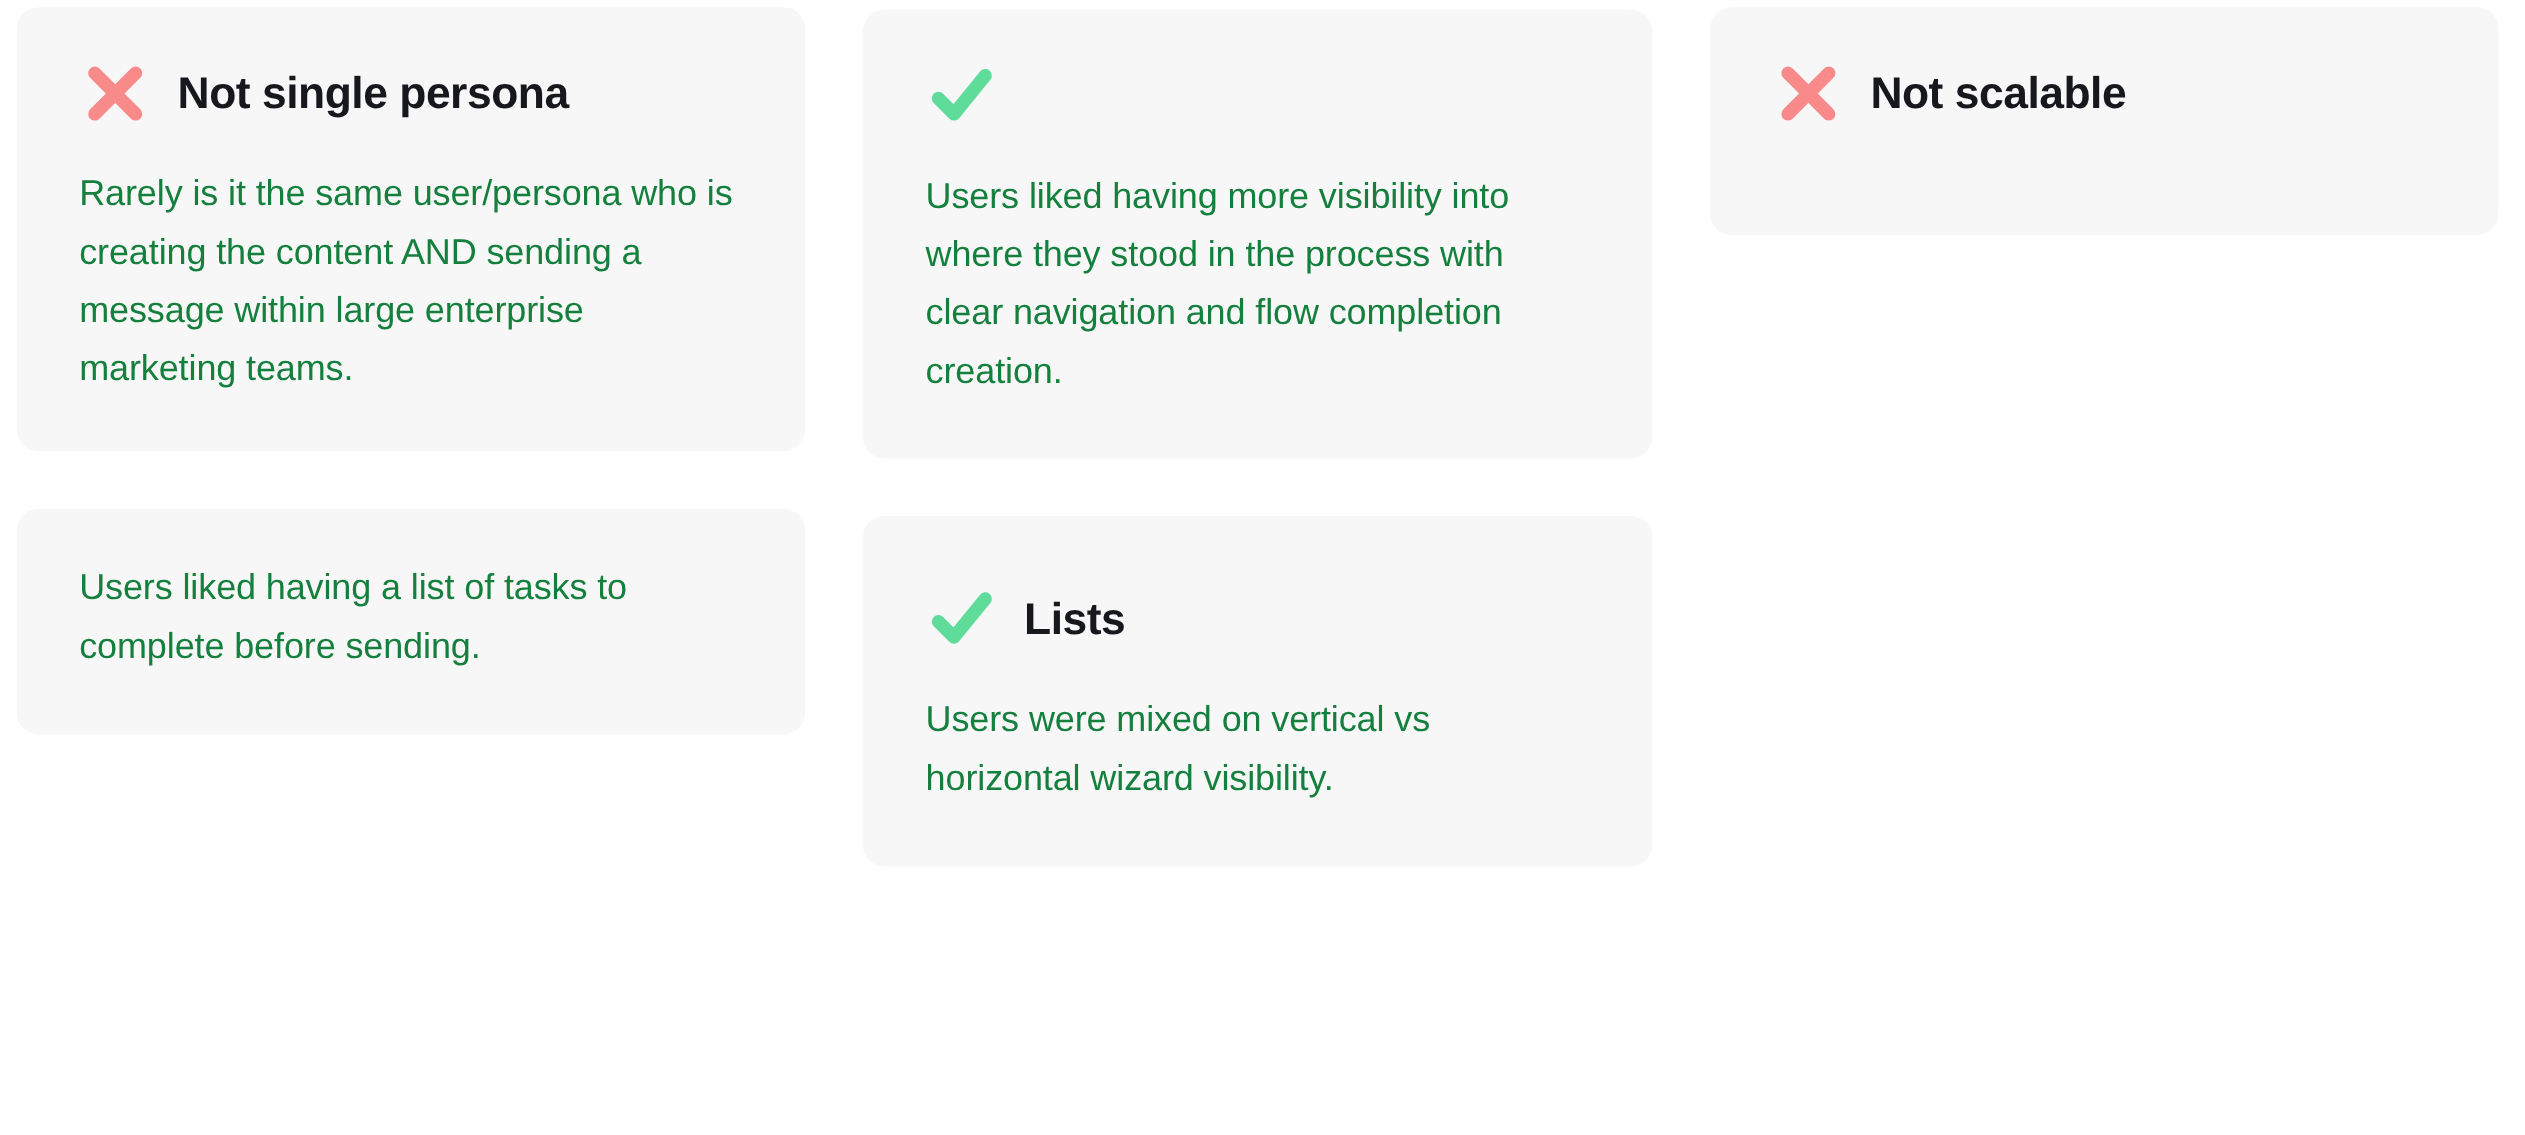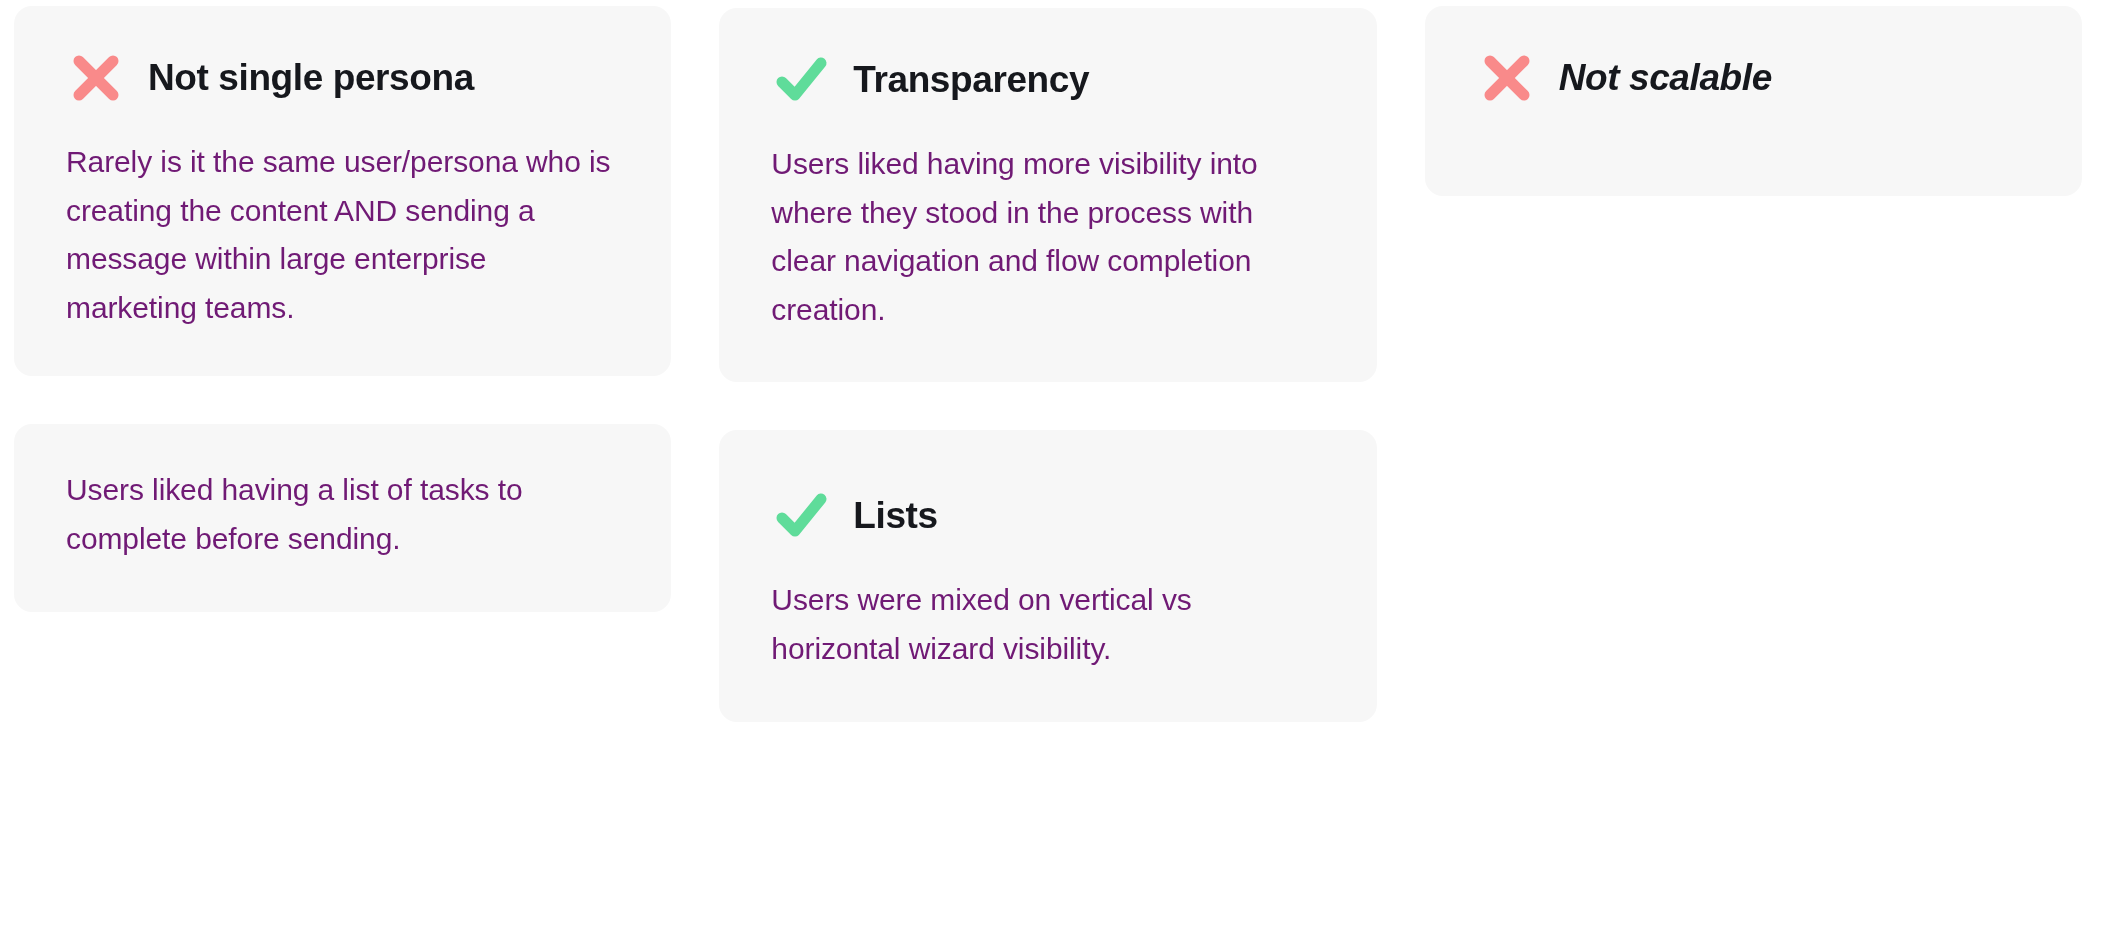"Transparency" span.card-title { html: <span>Transparency</span> -> none }
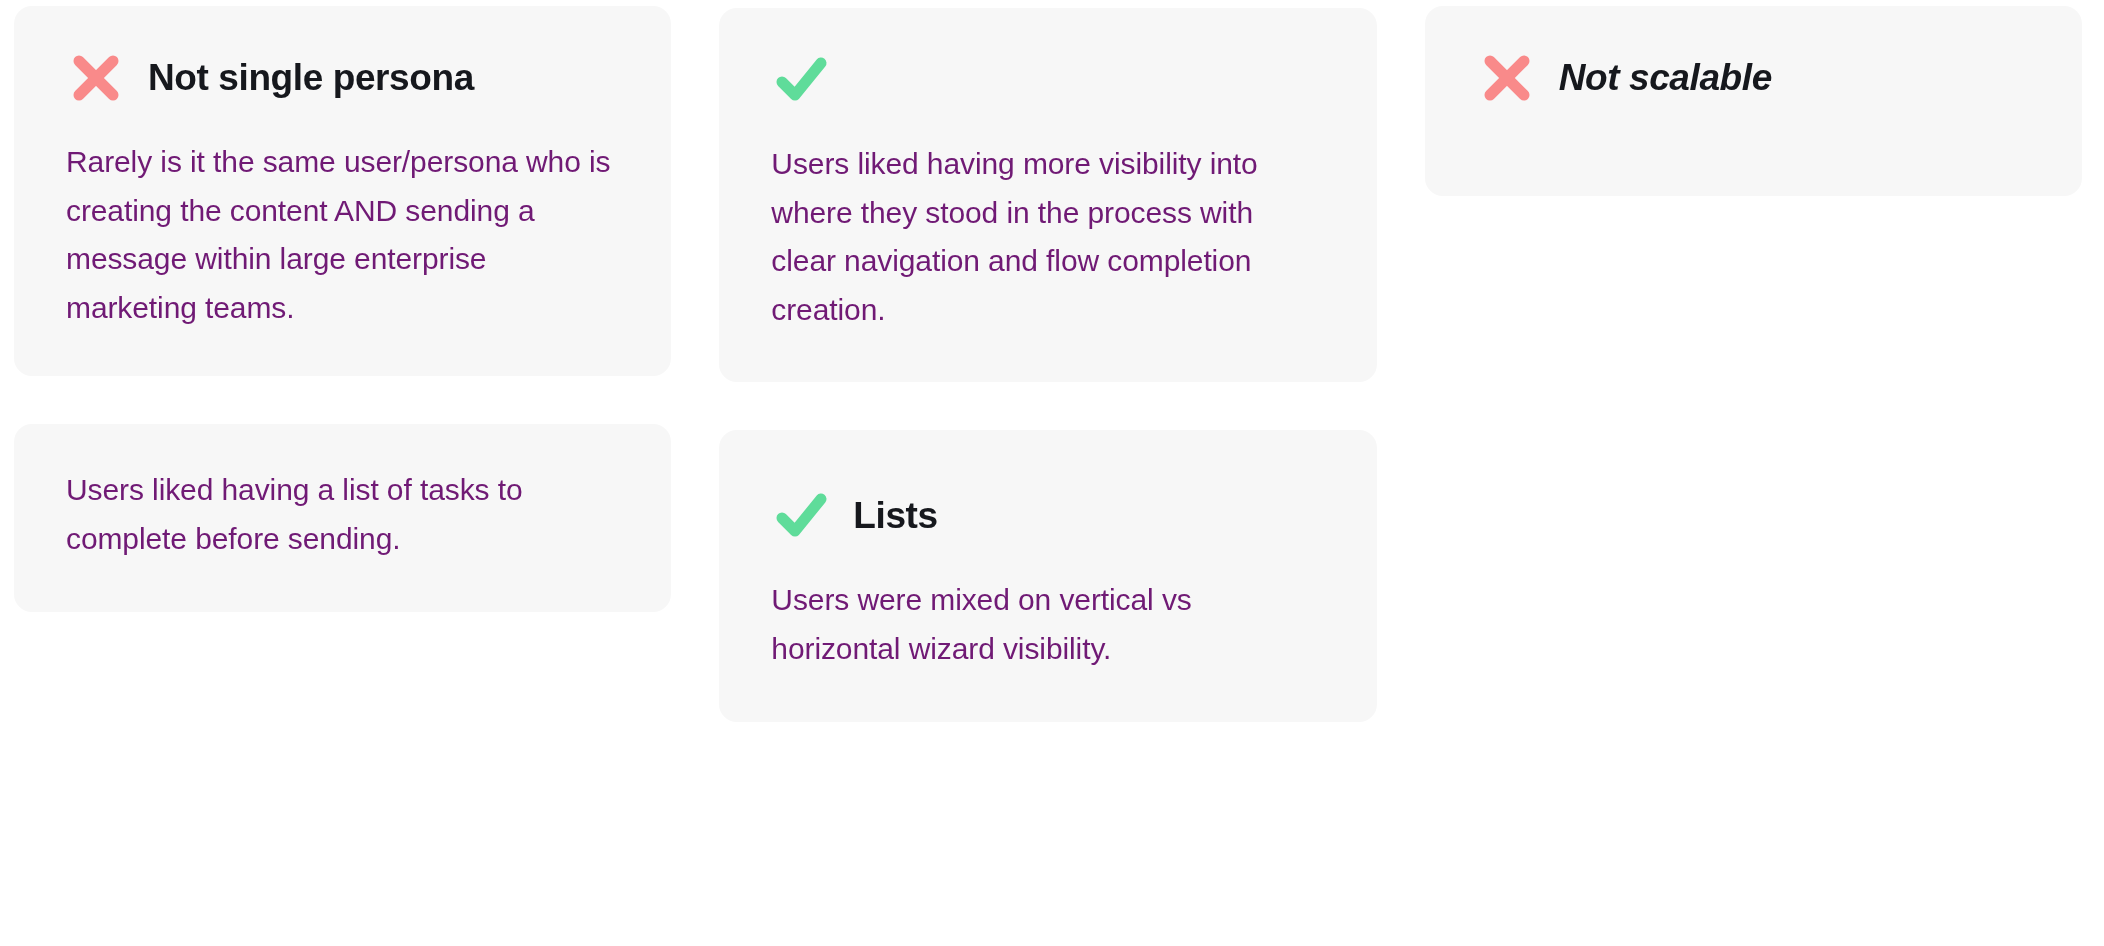"Not scalable" .col-3 .card { font-style: italic -> none }
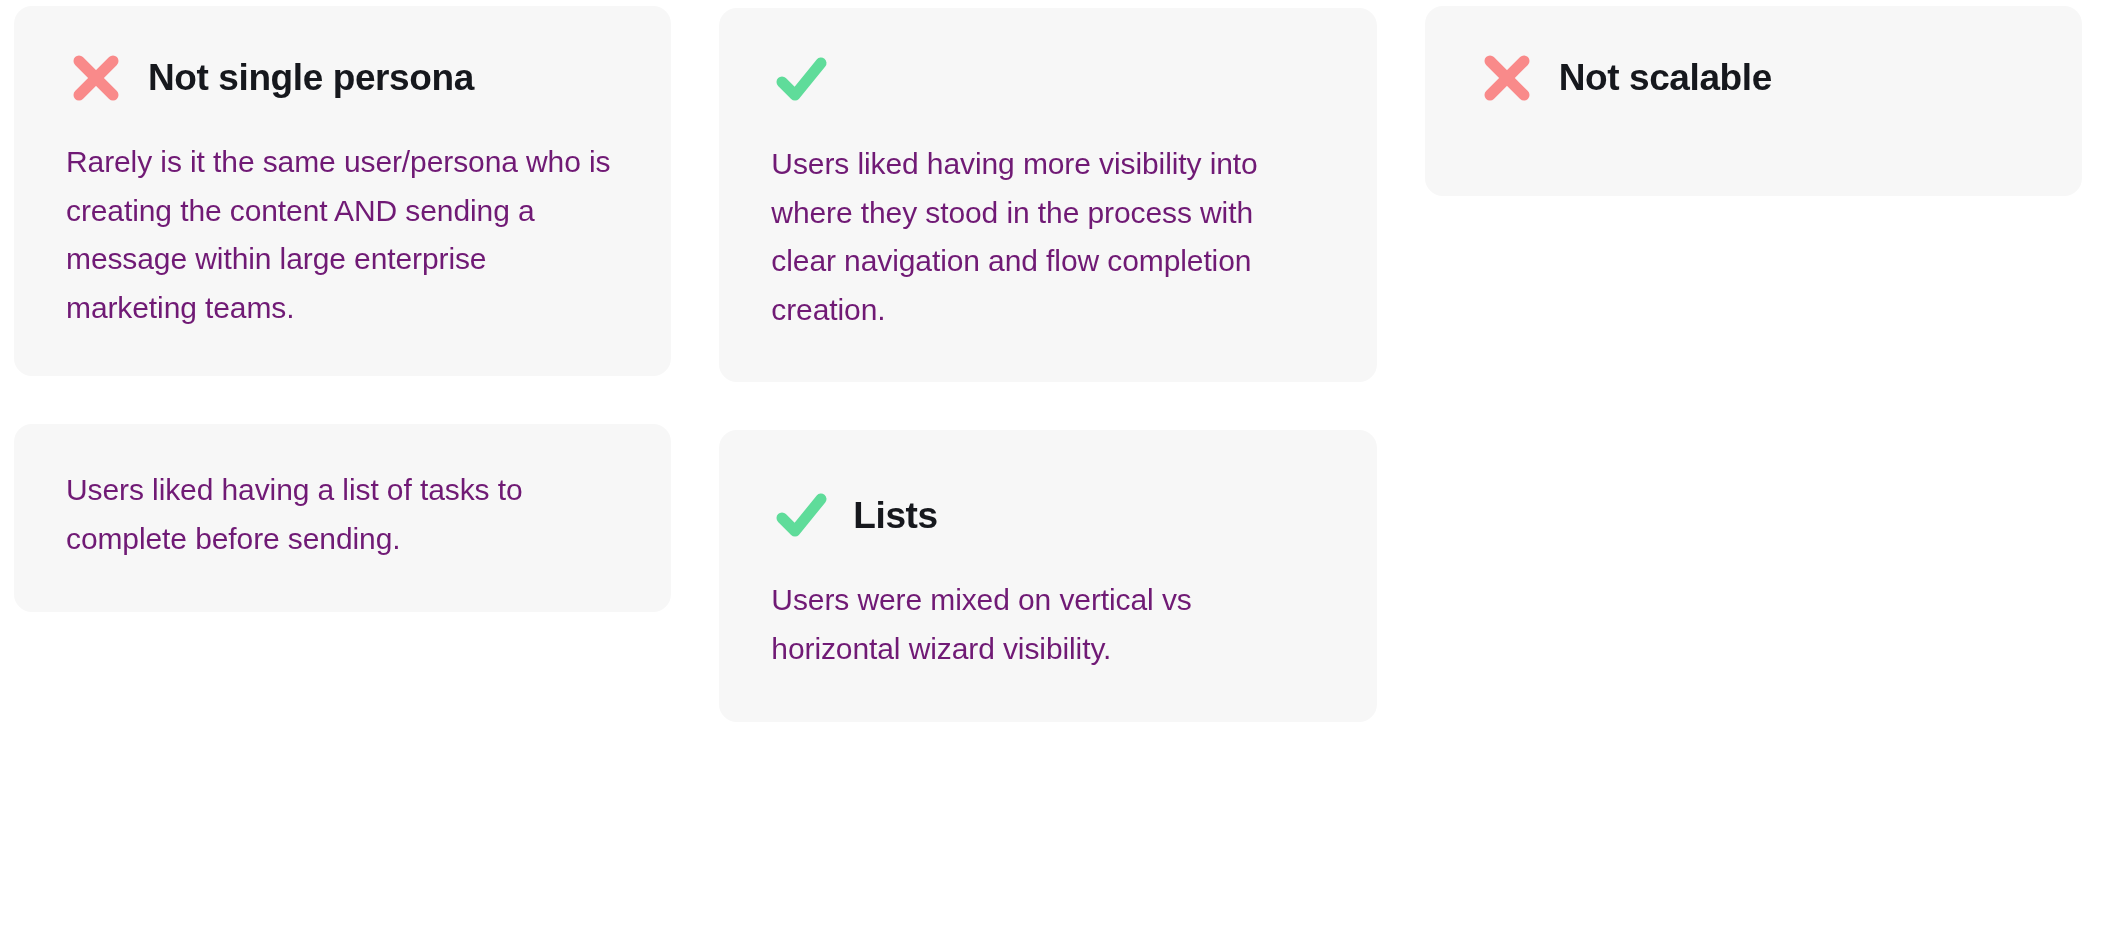"Rarely is it the same" .card-body { color: #701a75 -> #15803d }
